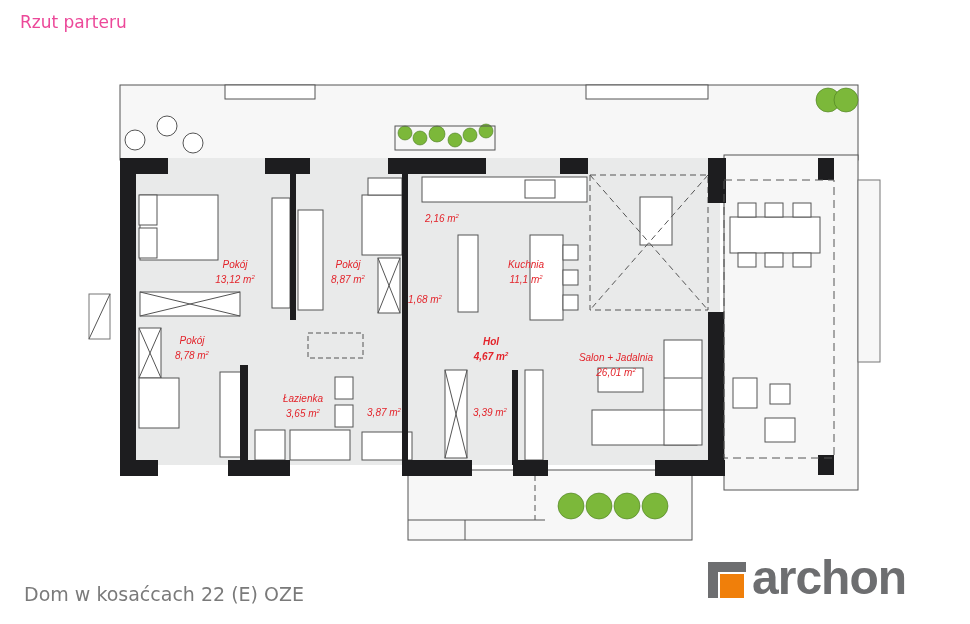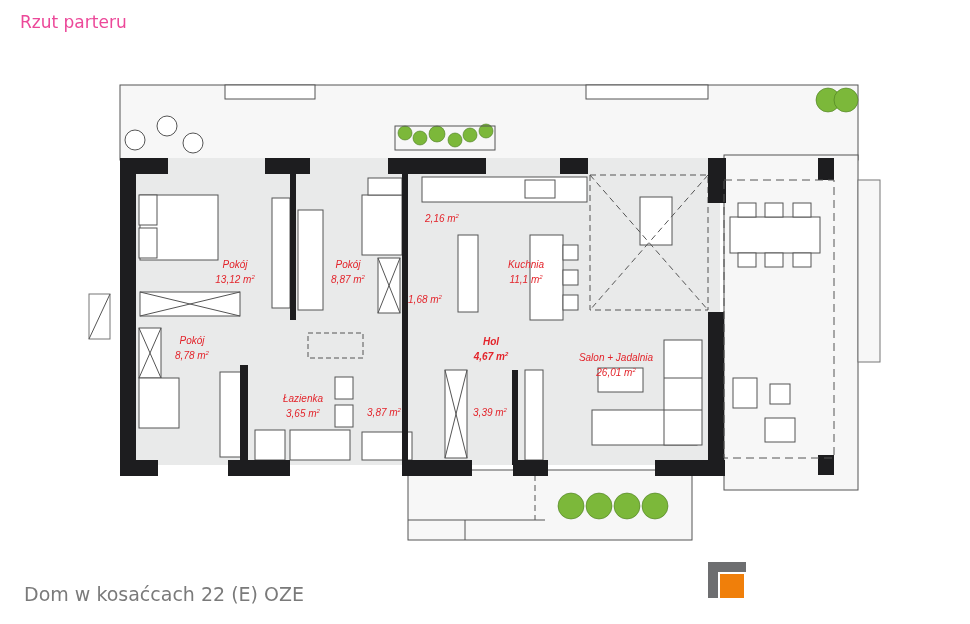"archon" div.logo-text { html: none -> <div>archon</div> }
